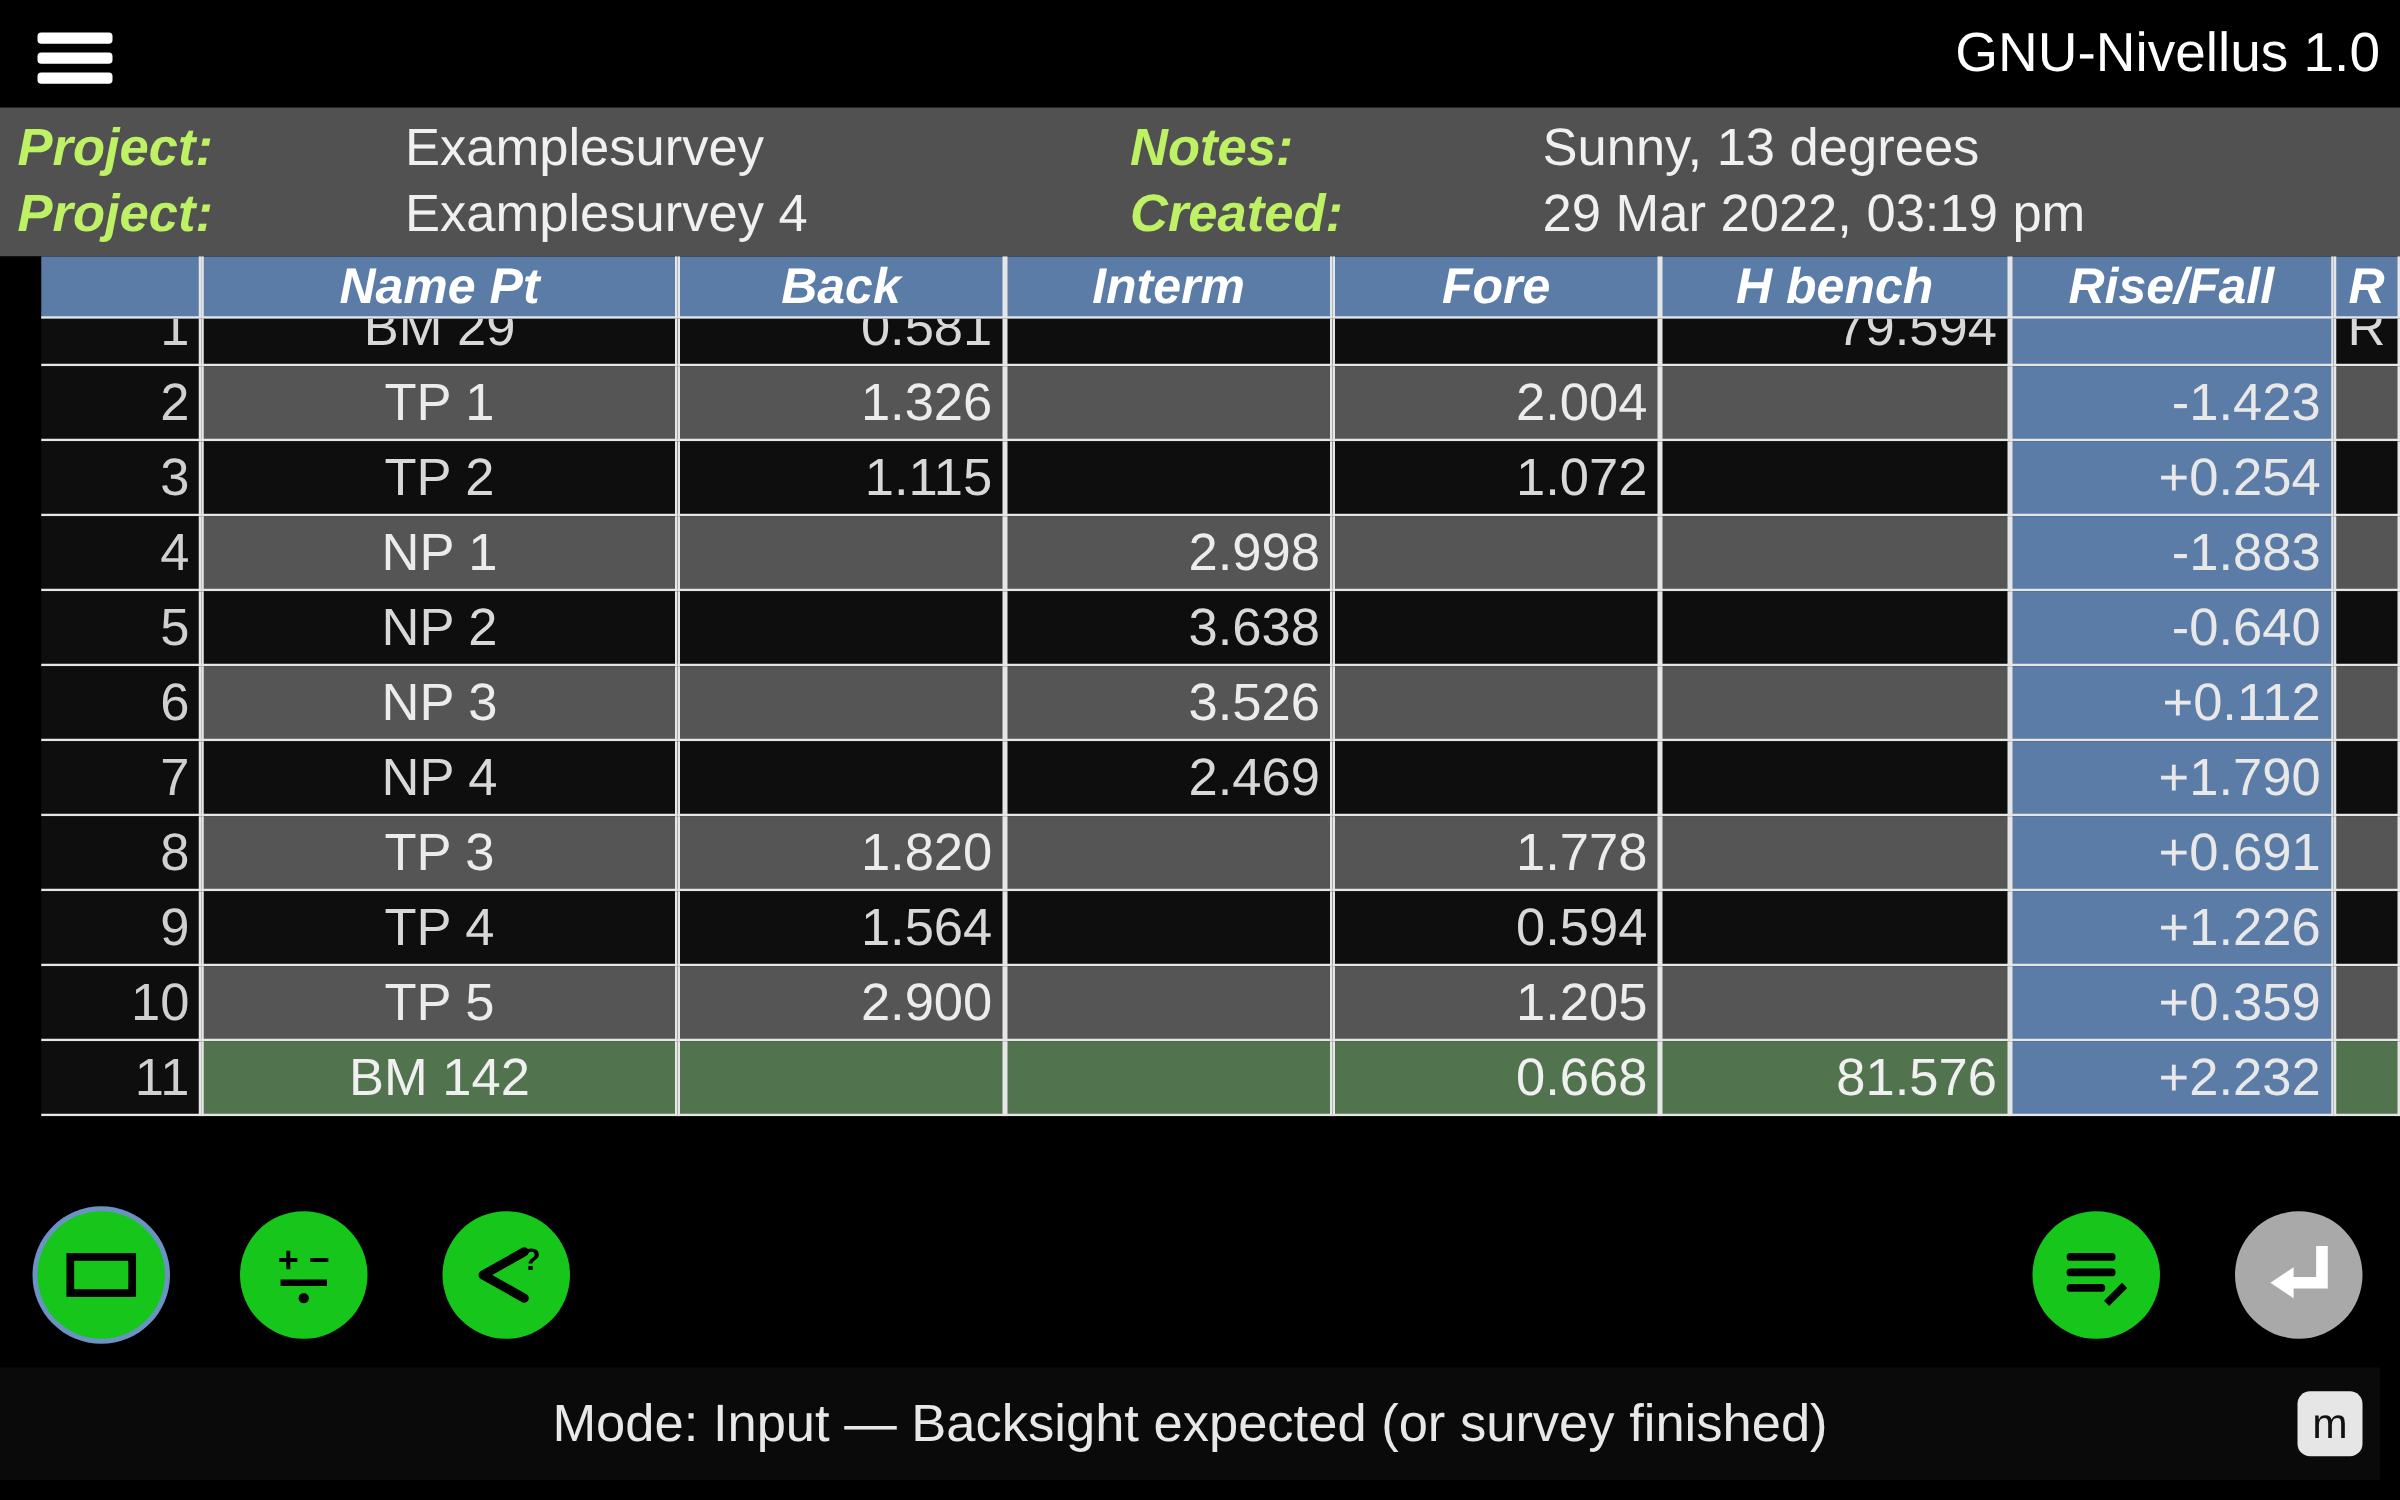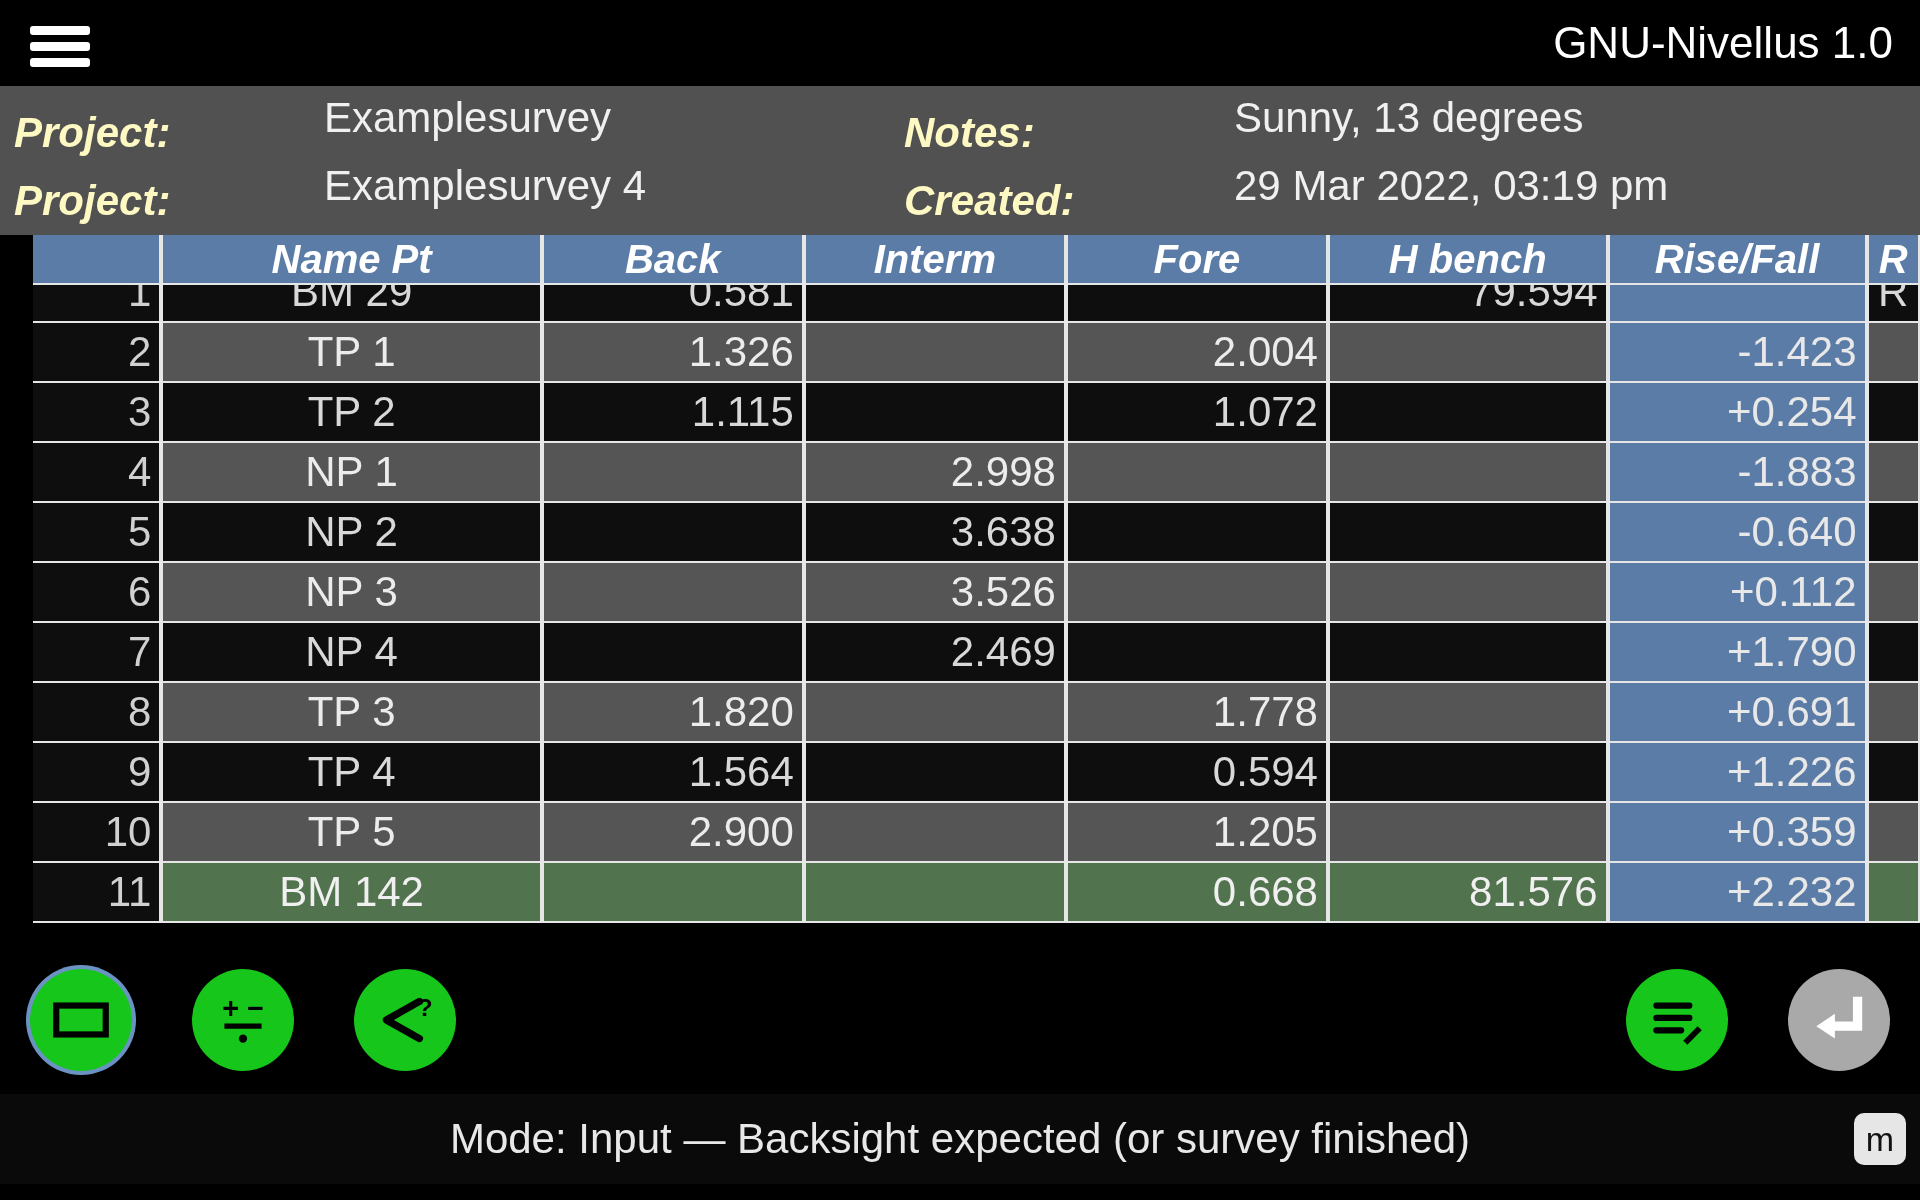"GNU-Nivellus 1.0" .topbar { padding: 0 27px 0 30px -> 0 16px 0 30px }
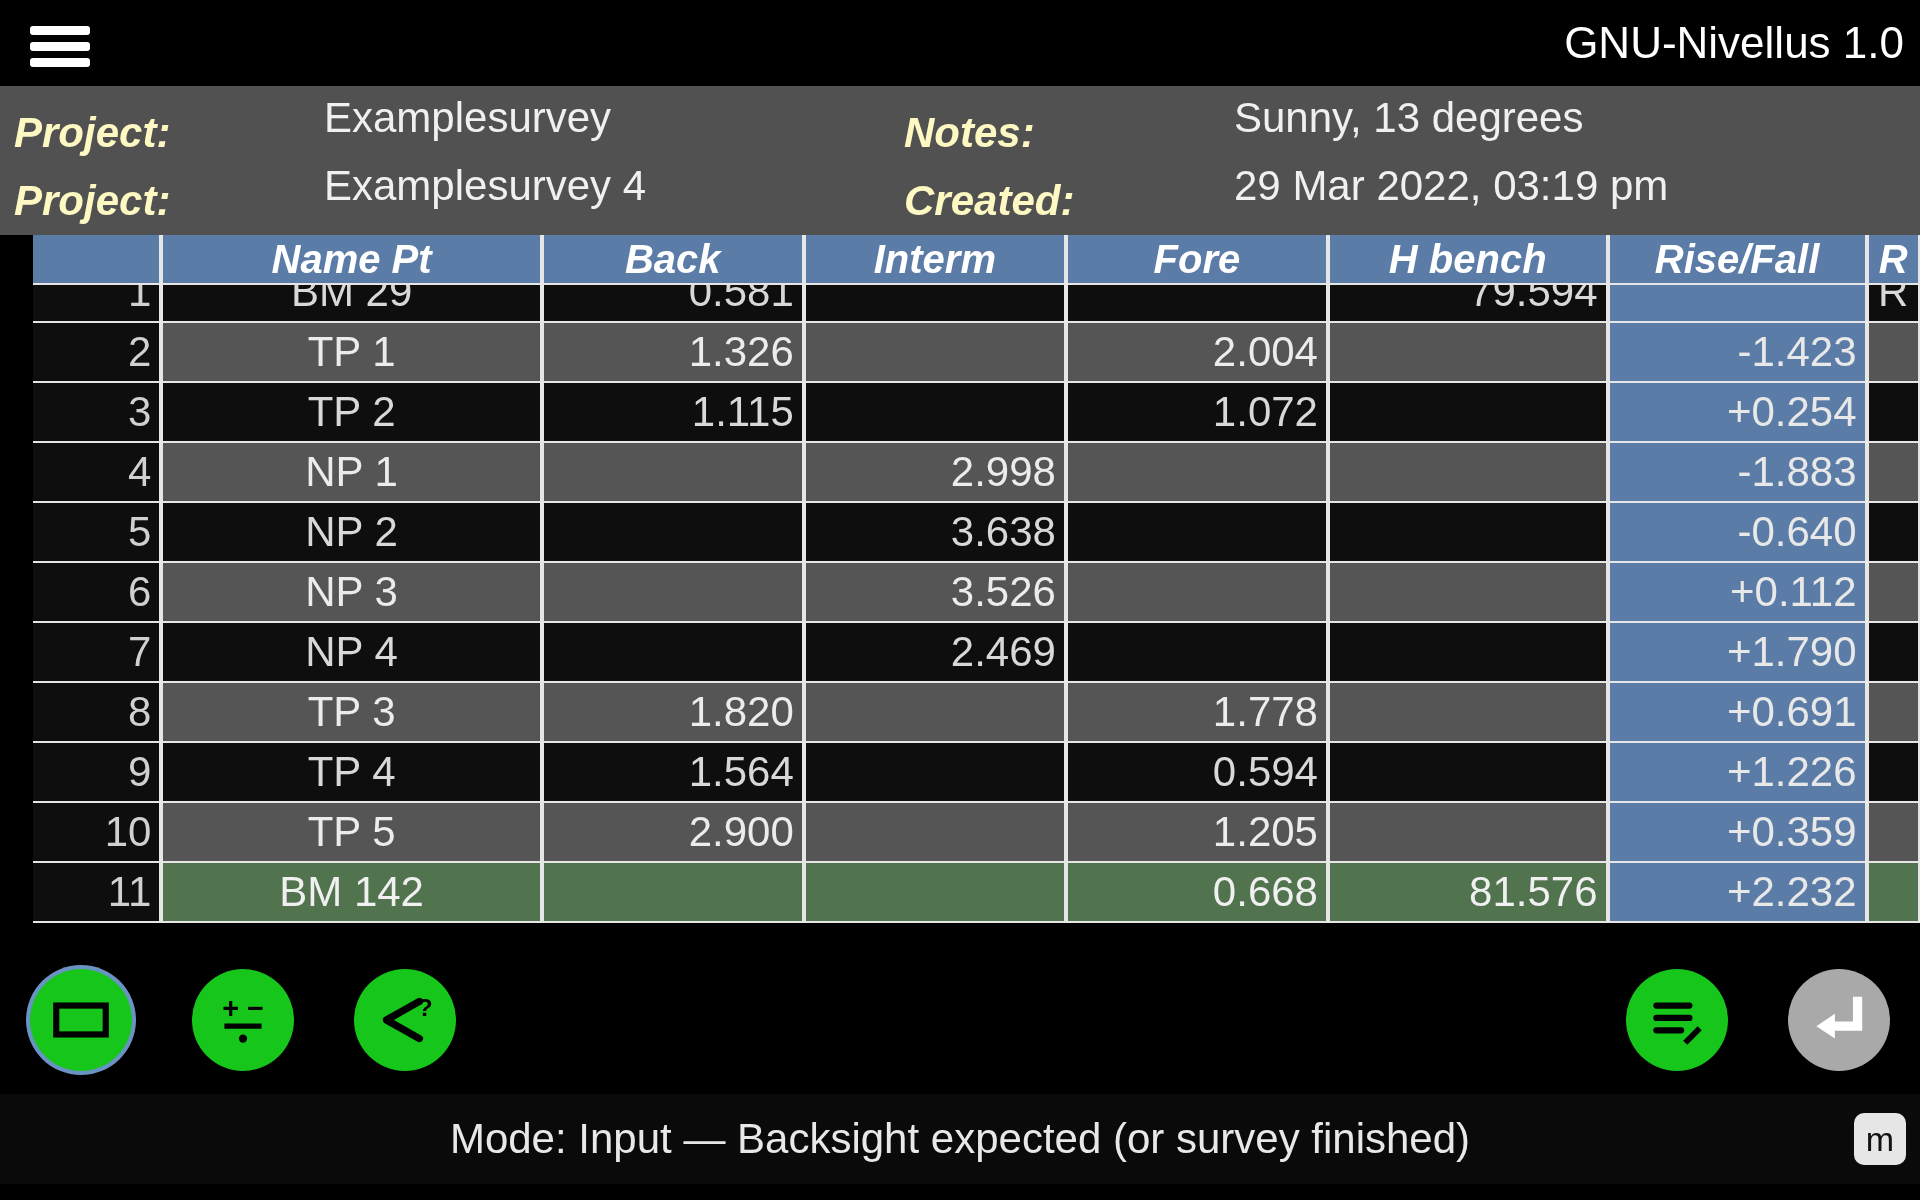"Project:" .info .label { color: #fef9c3 -> #bef264; margin-top: 15px -> none }
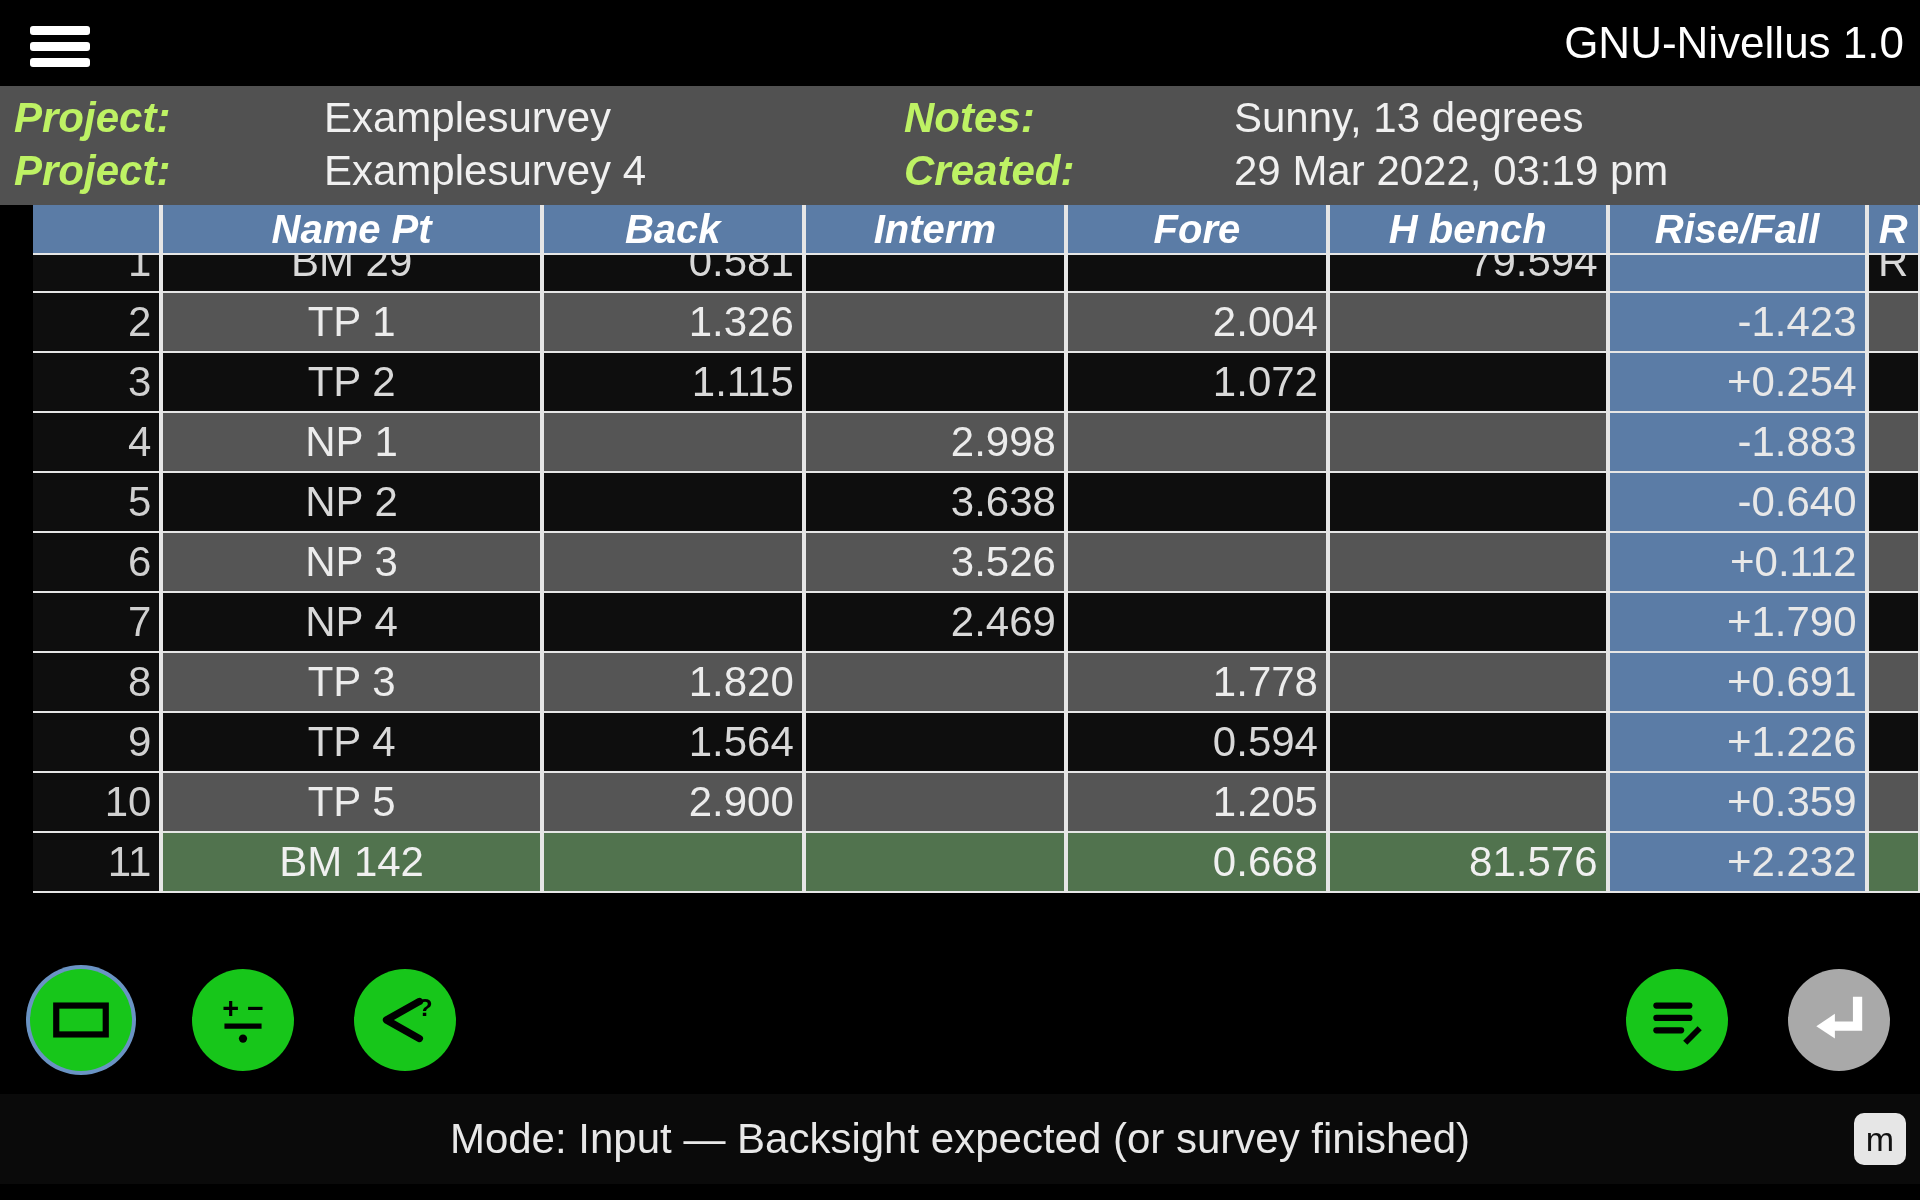"Mode: Input — Backsight expected" .status { right: 0 -> 16px }
